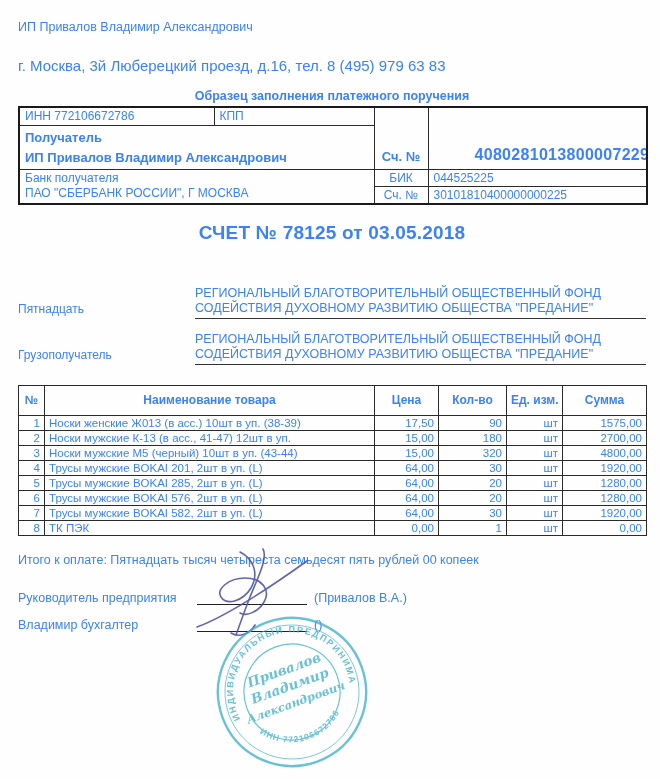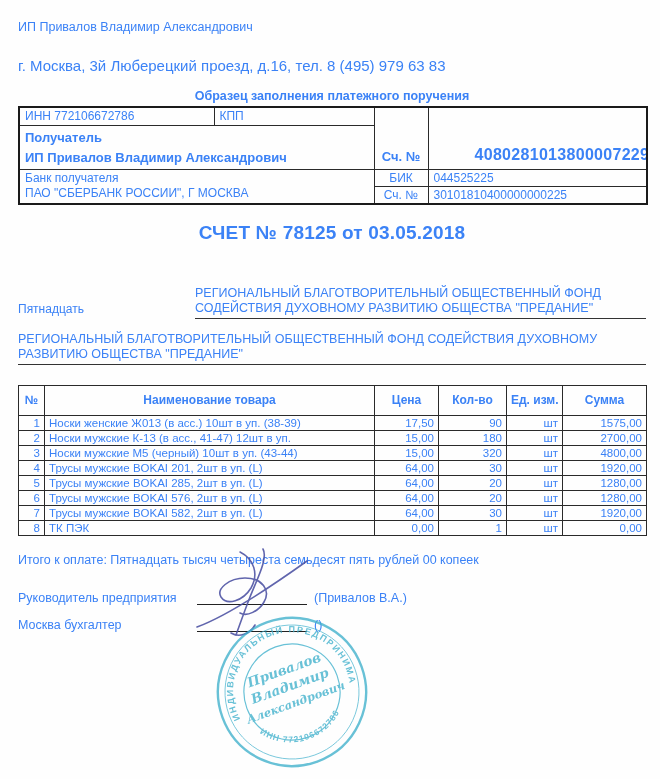"Грузополучатель" div.party-label { html: none -> <div>Грузополучатель</div> }
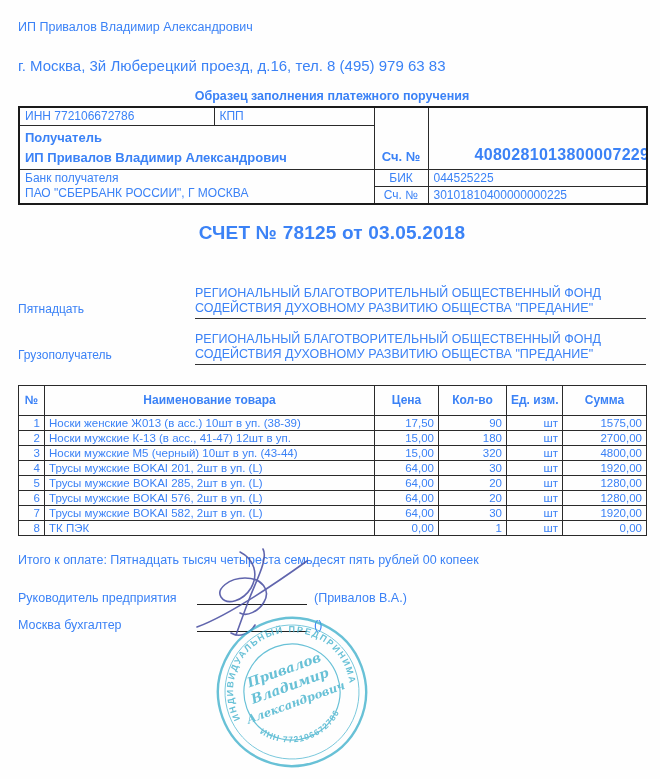"Москва бухгалтер" span.sig-label { text: Москва -> Владимир }
